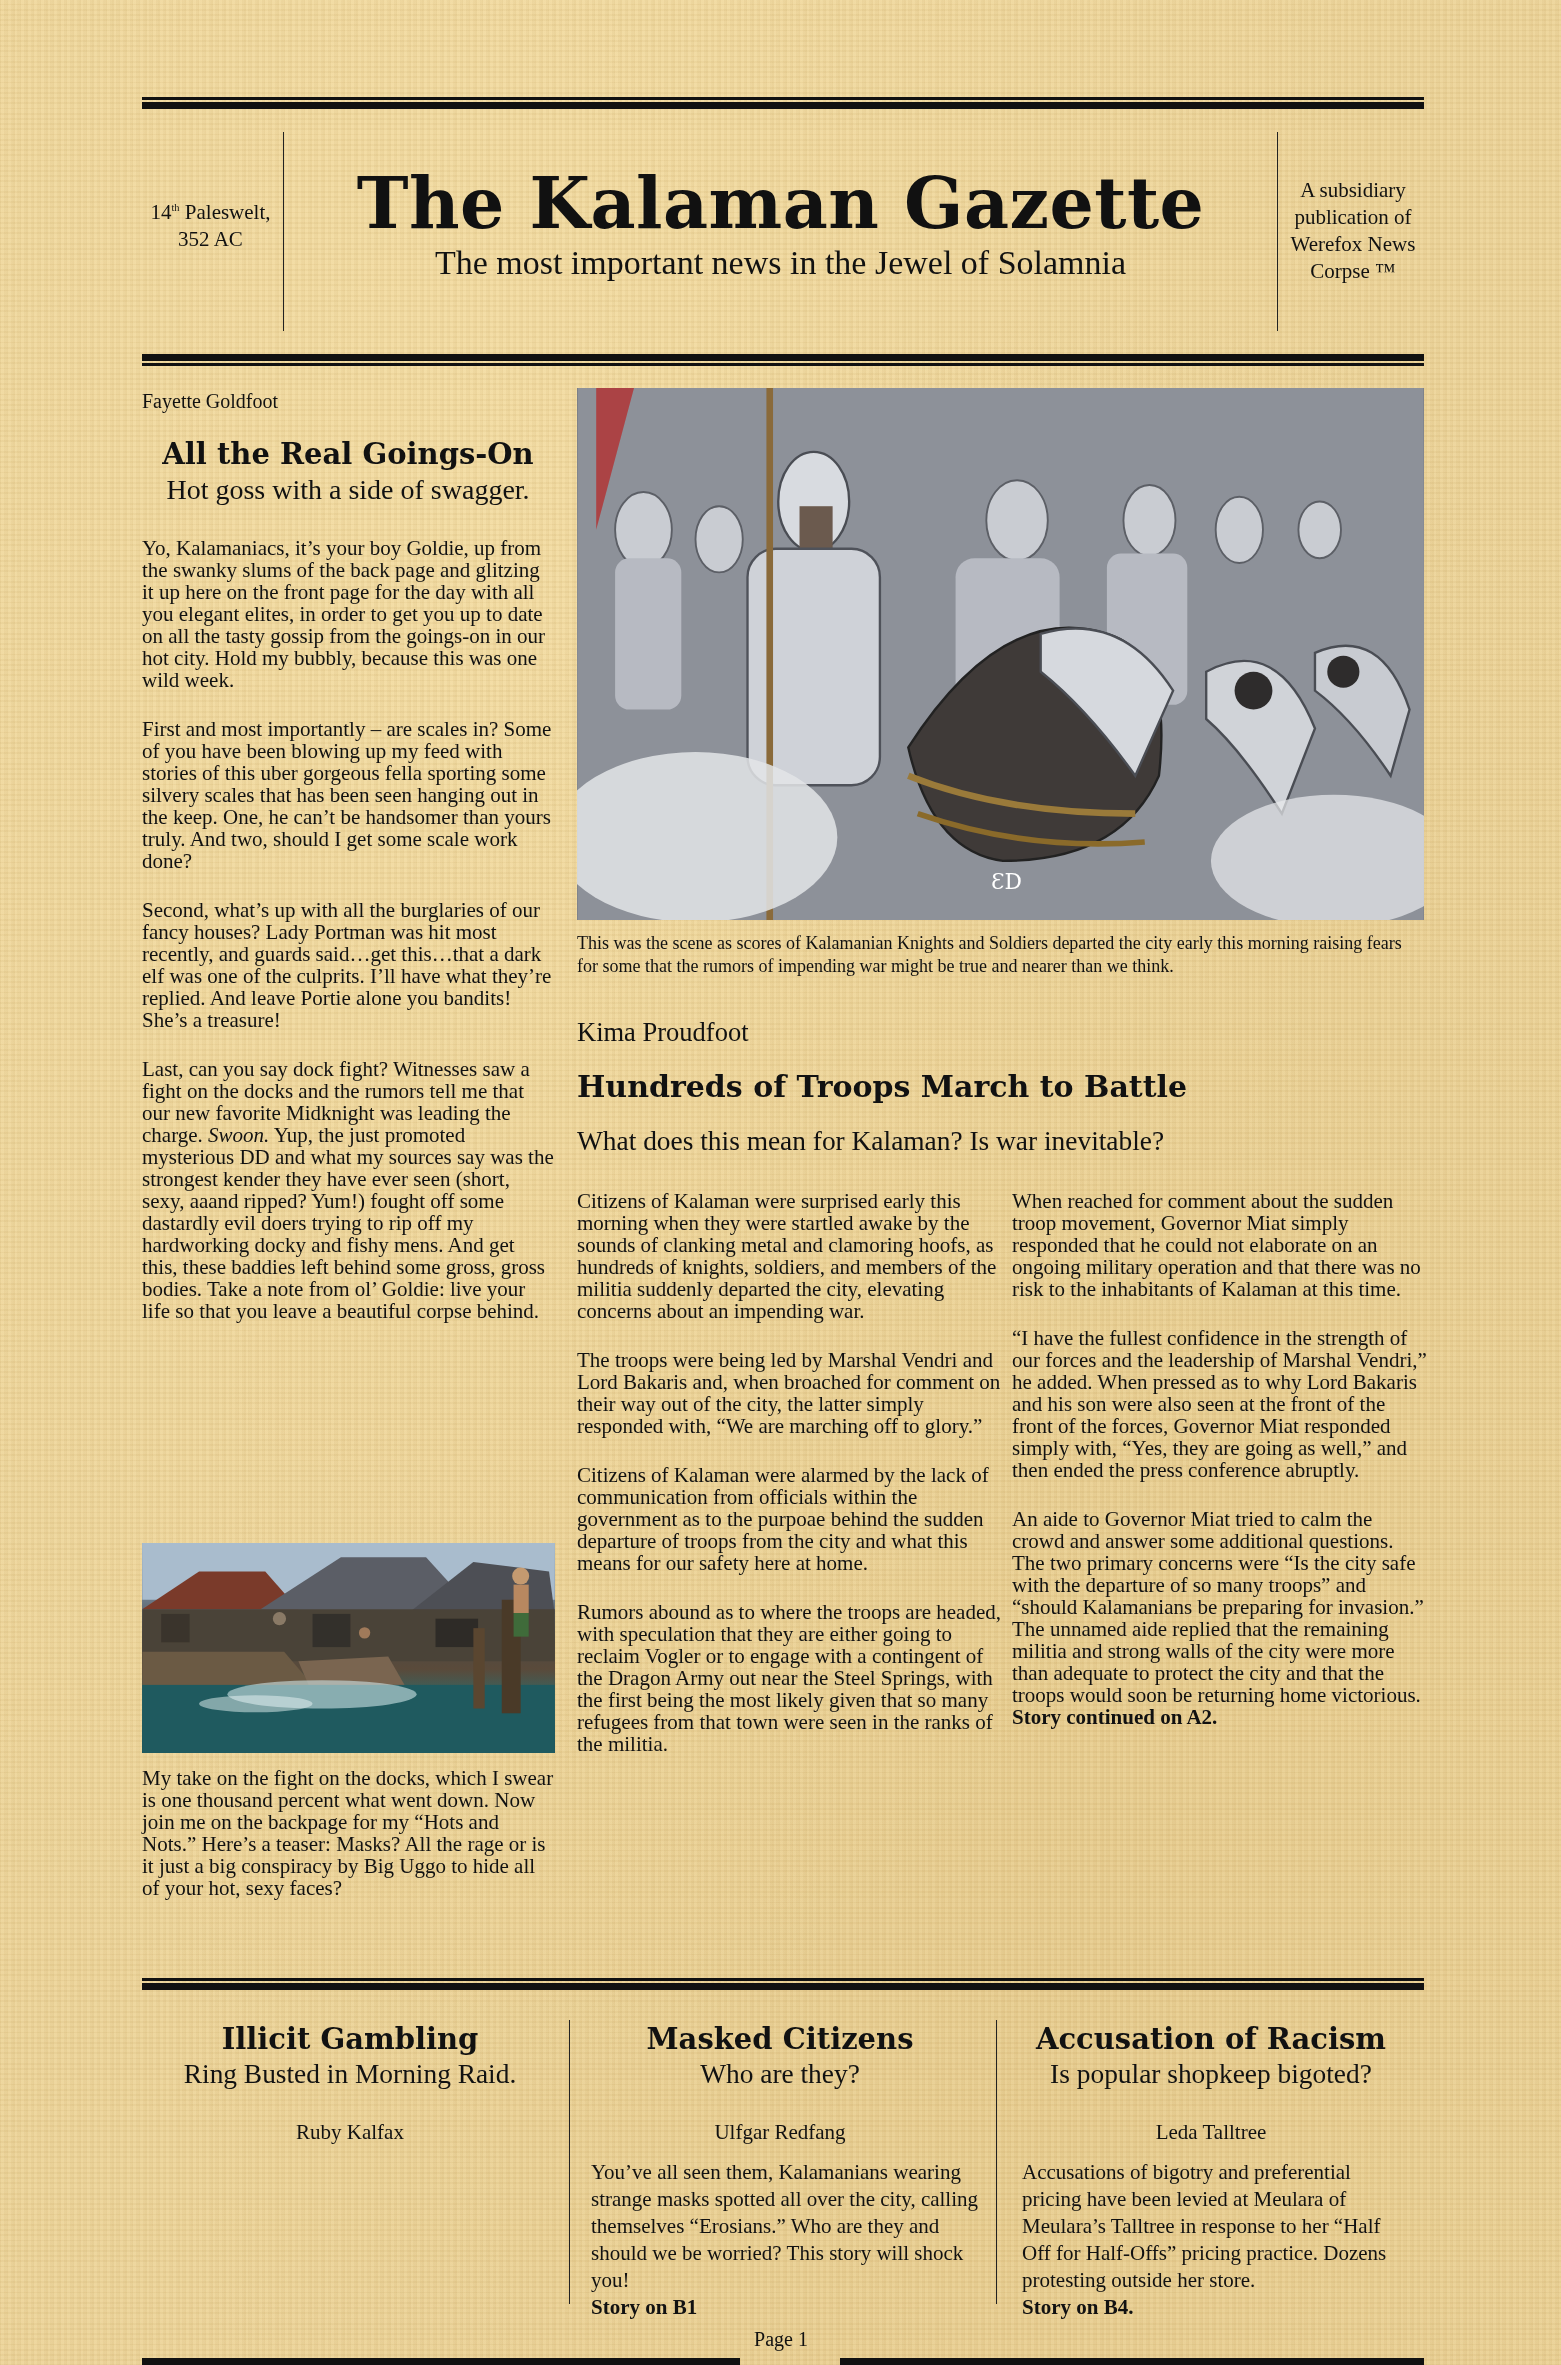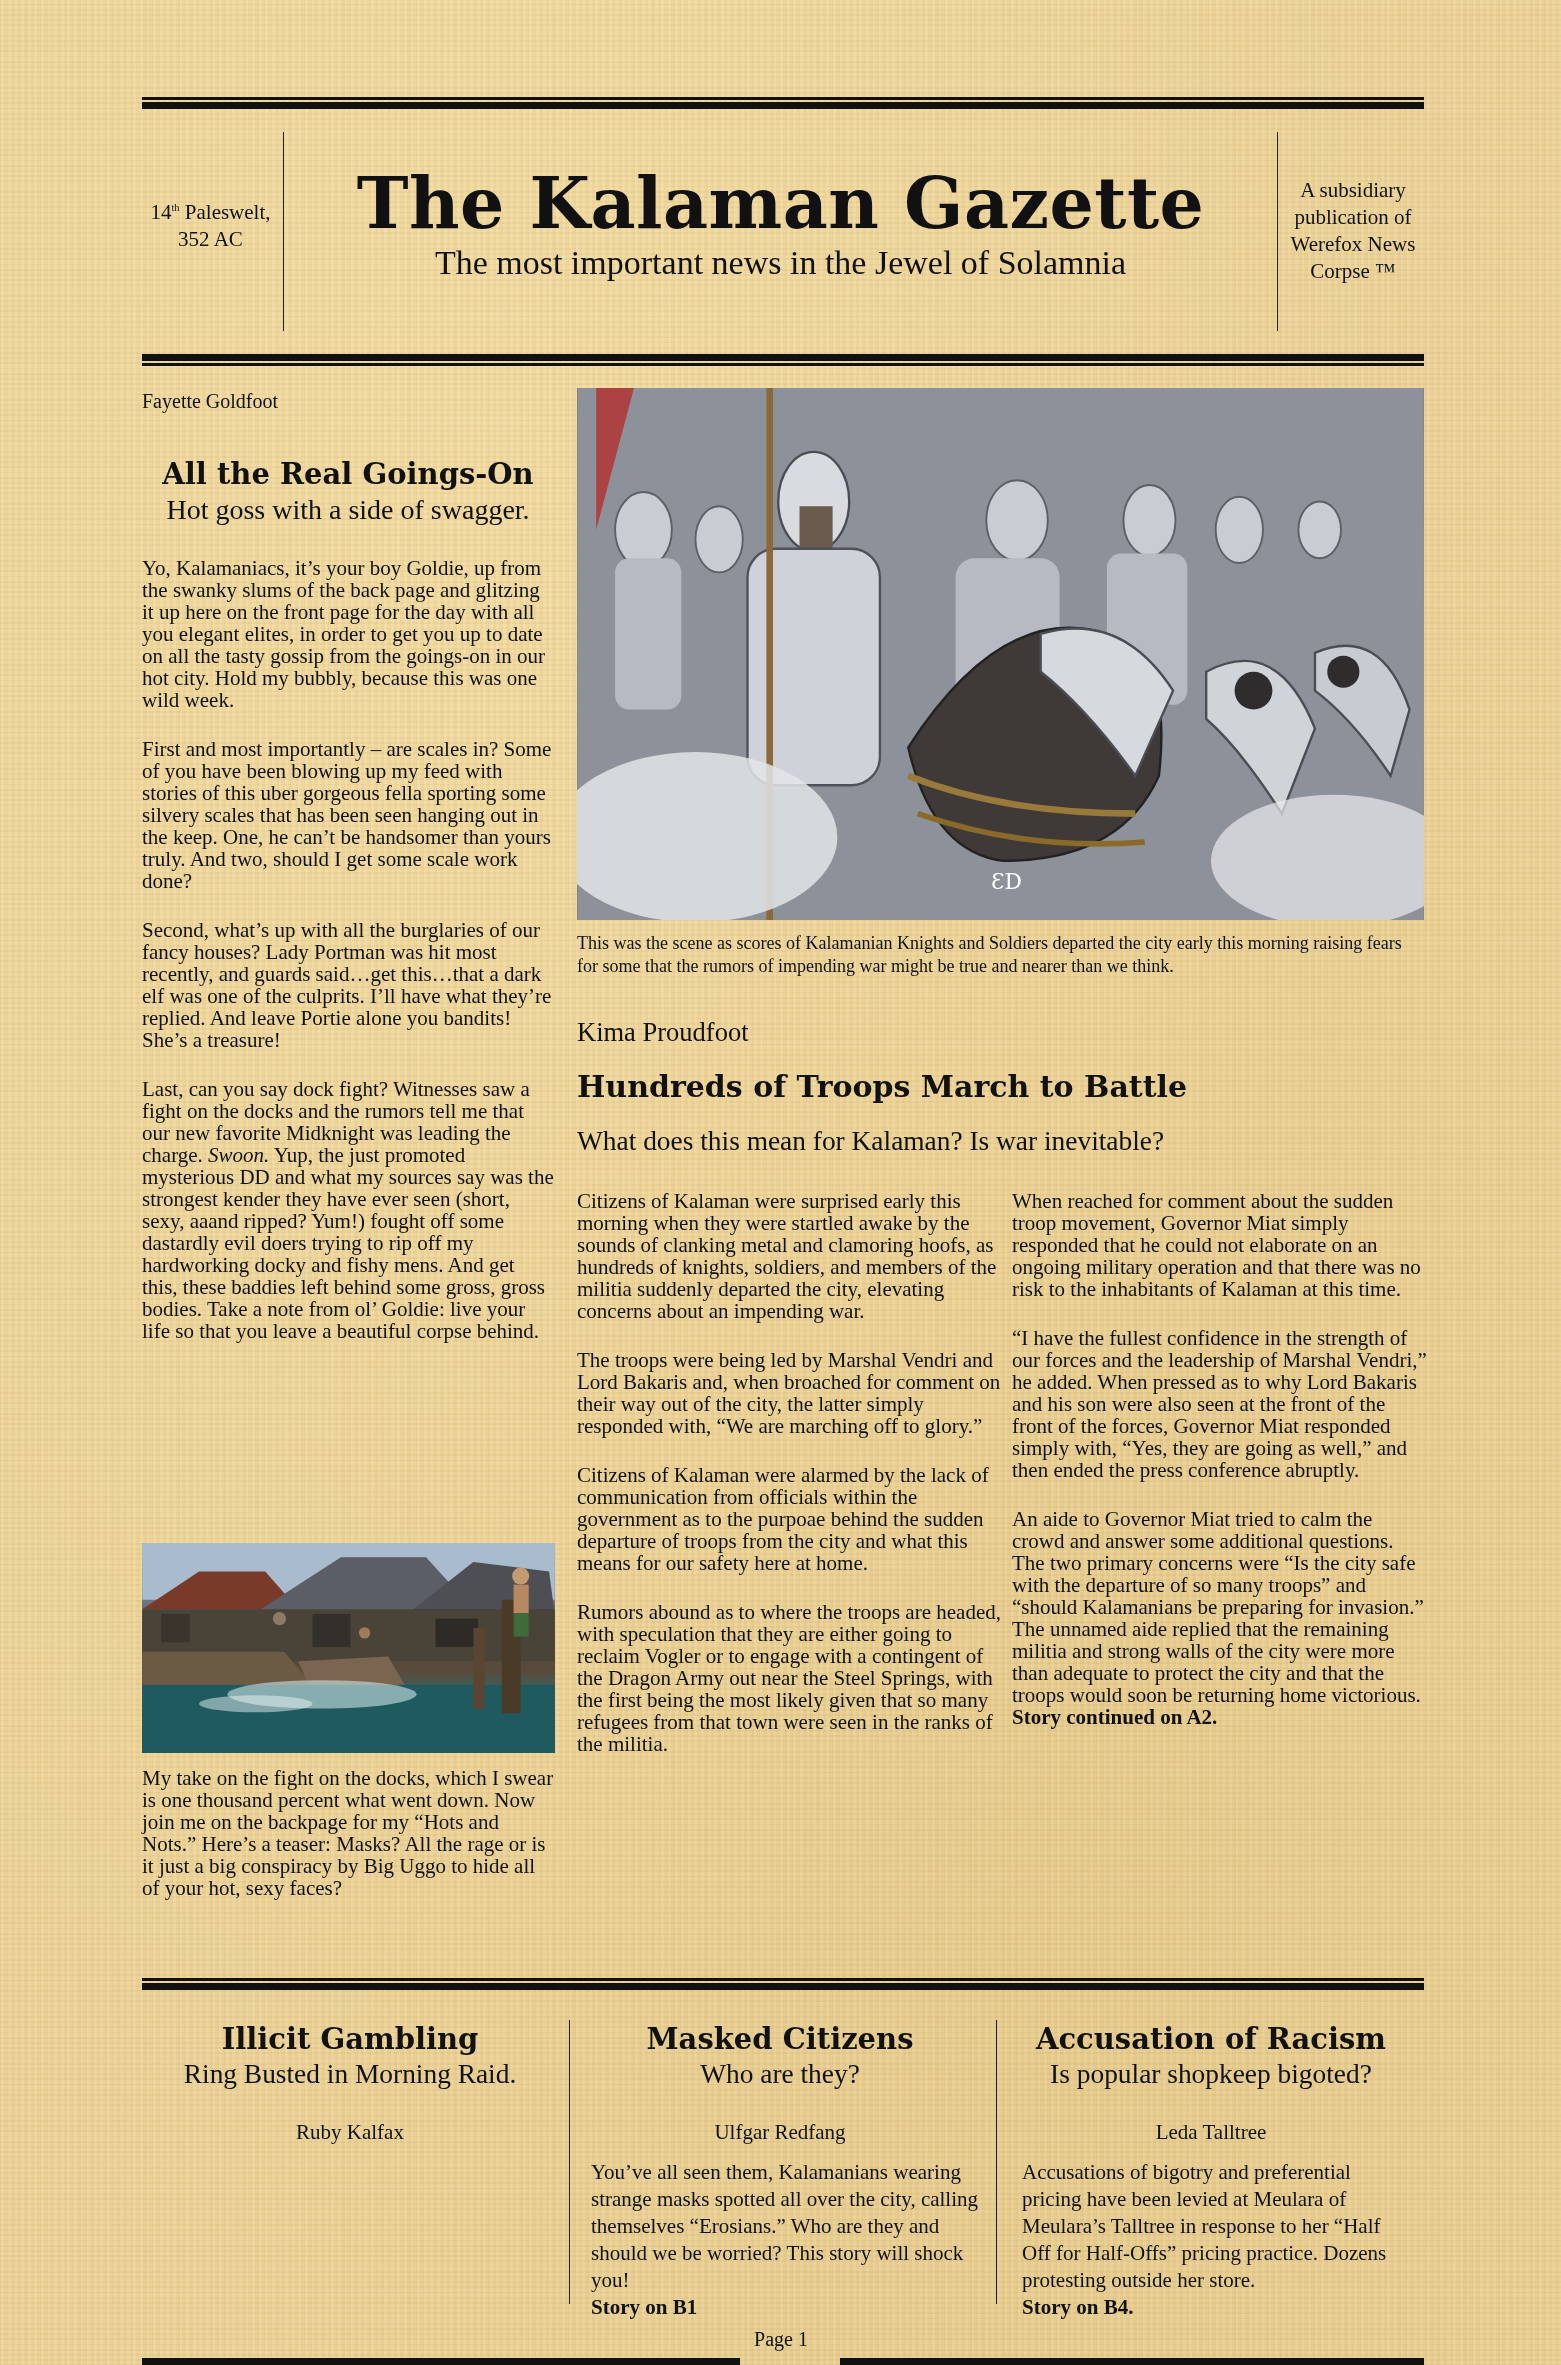"All the Real Goings-On" .goss-head { margin-top: 42px -> 22px }
